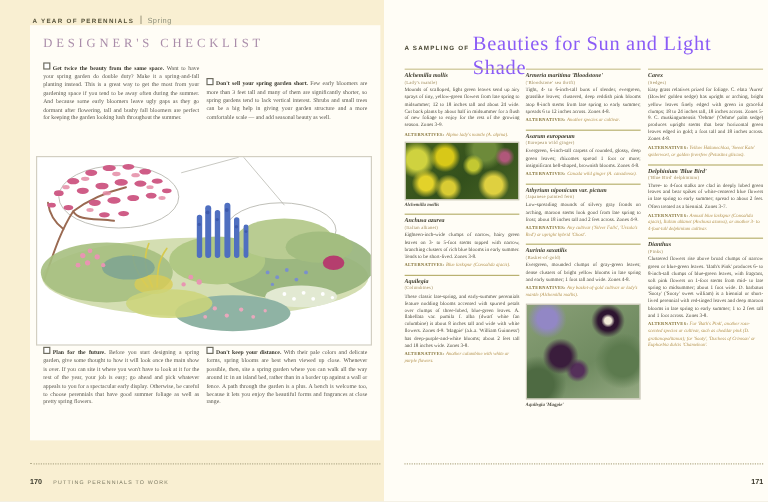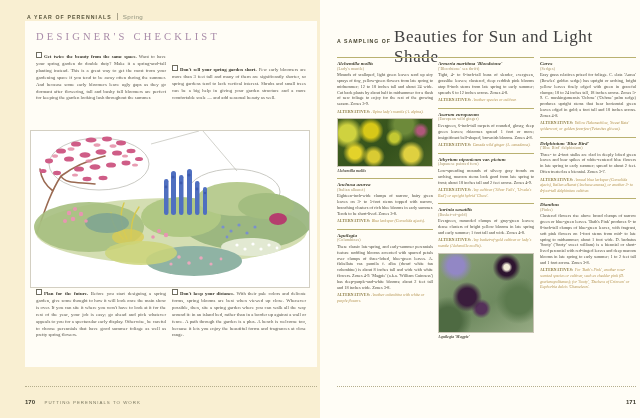"Beauties for Sun and Light" .rtitle { color: #404040 -> #8b5cf6 }
